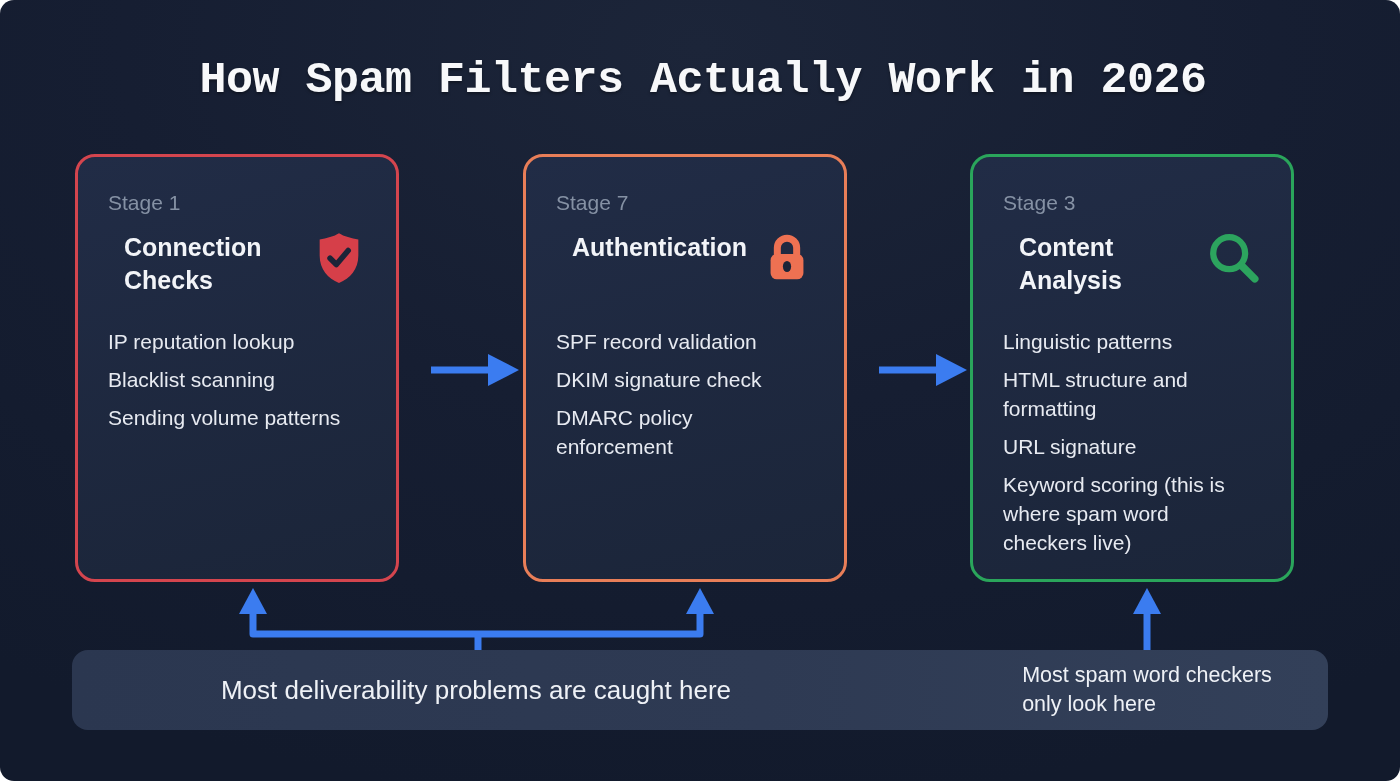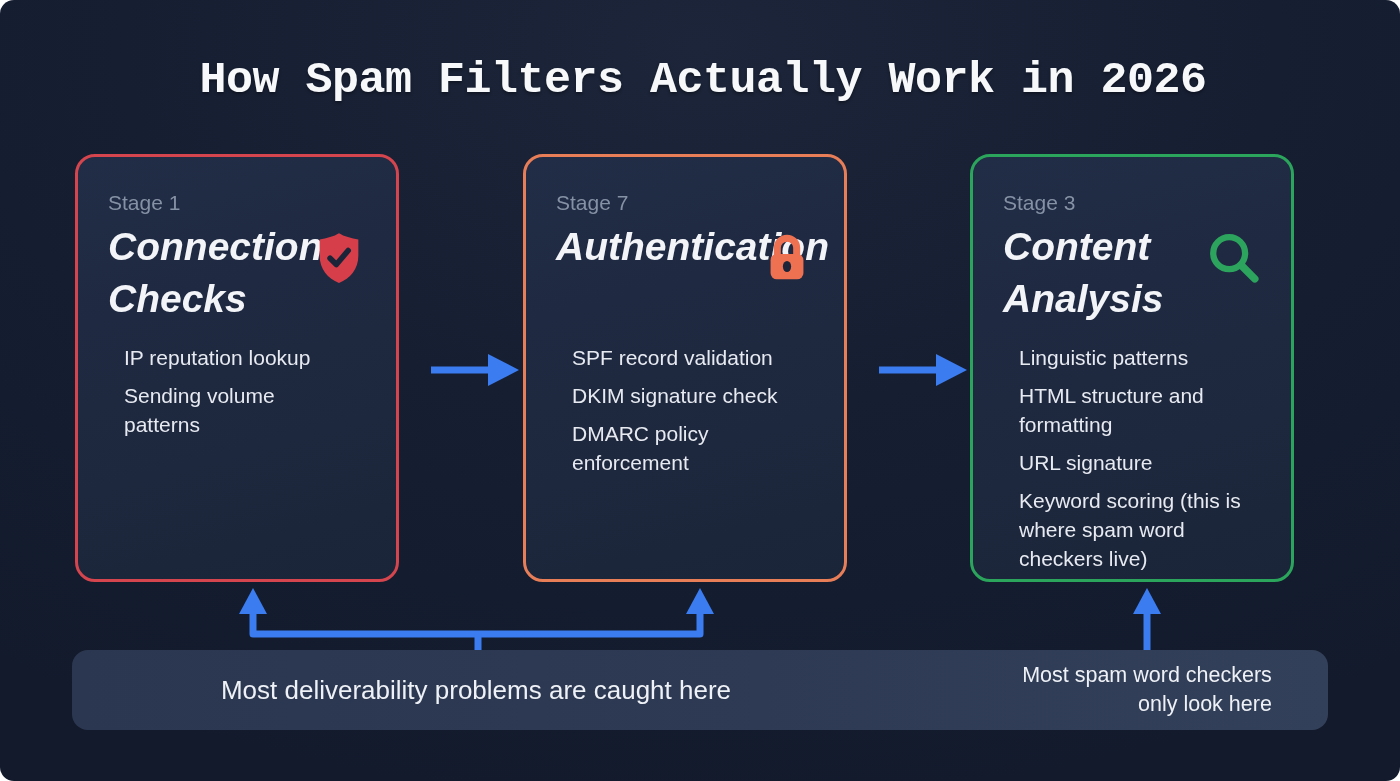"Connection" .card-title { font-size: 39px -> 25px; font-style: italic -> none; margin: 0 -> 16px }
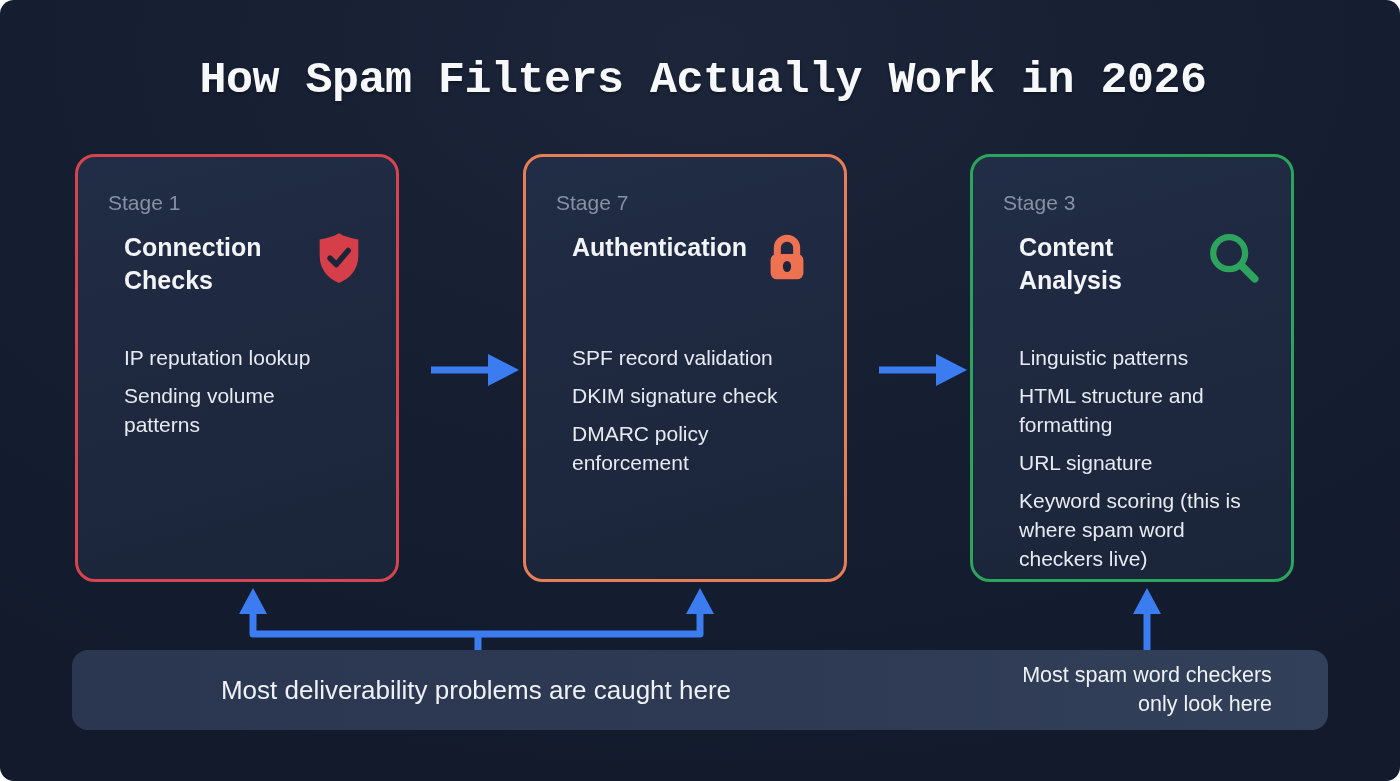"IP reputation lookup" .card-items { margin: 16px -> 0 }
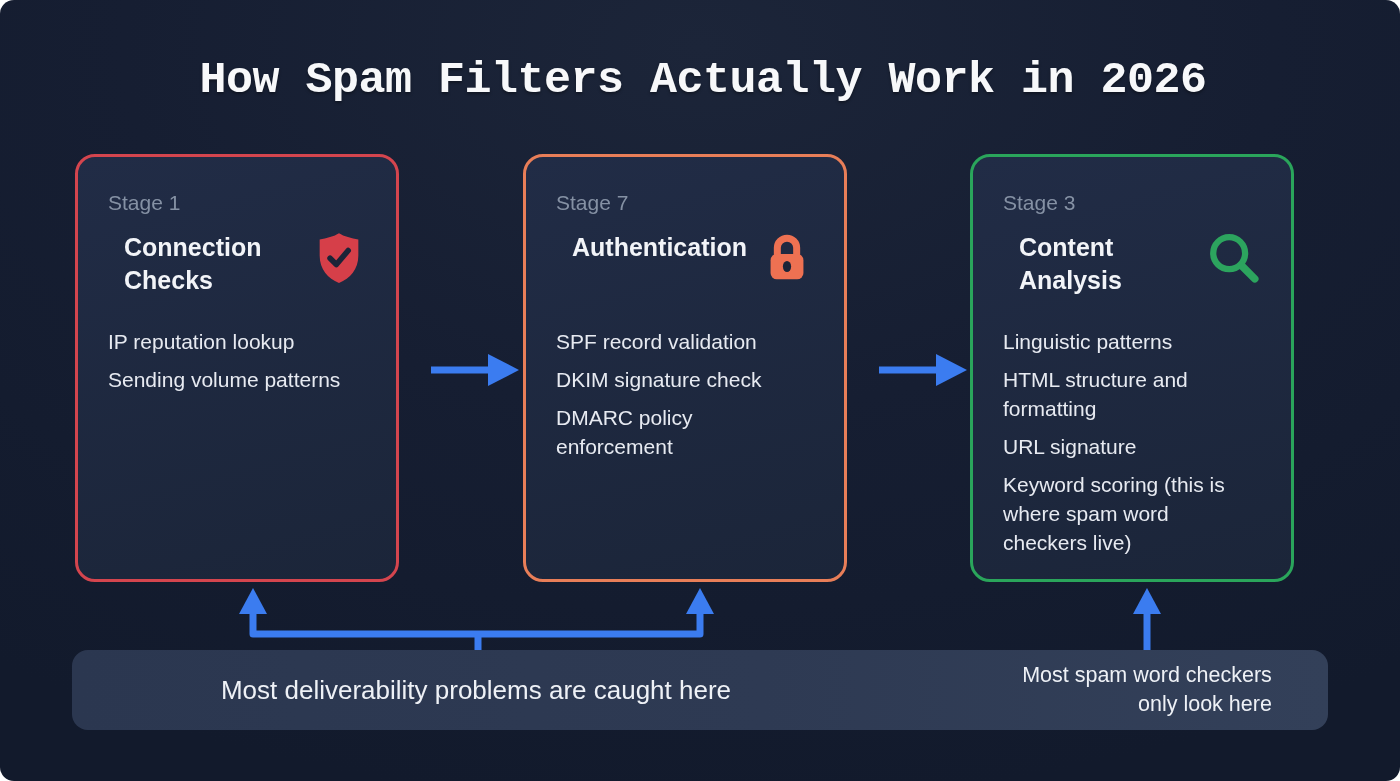"Blacklist scanning" li { html: none -> <li>Blacklist scanning</li> }
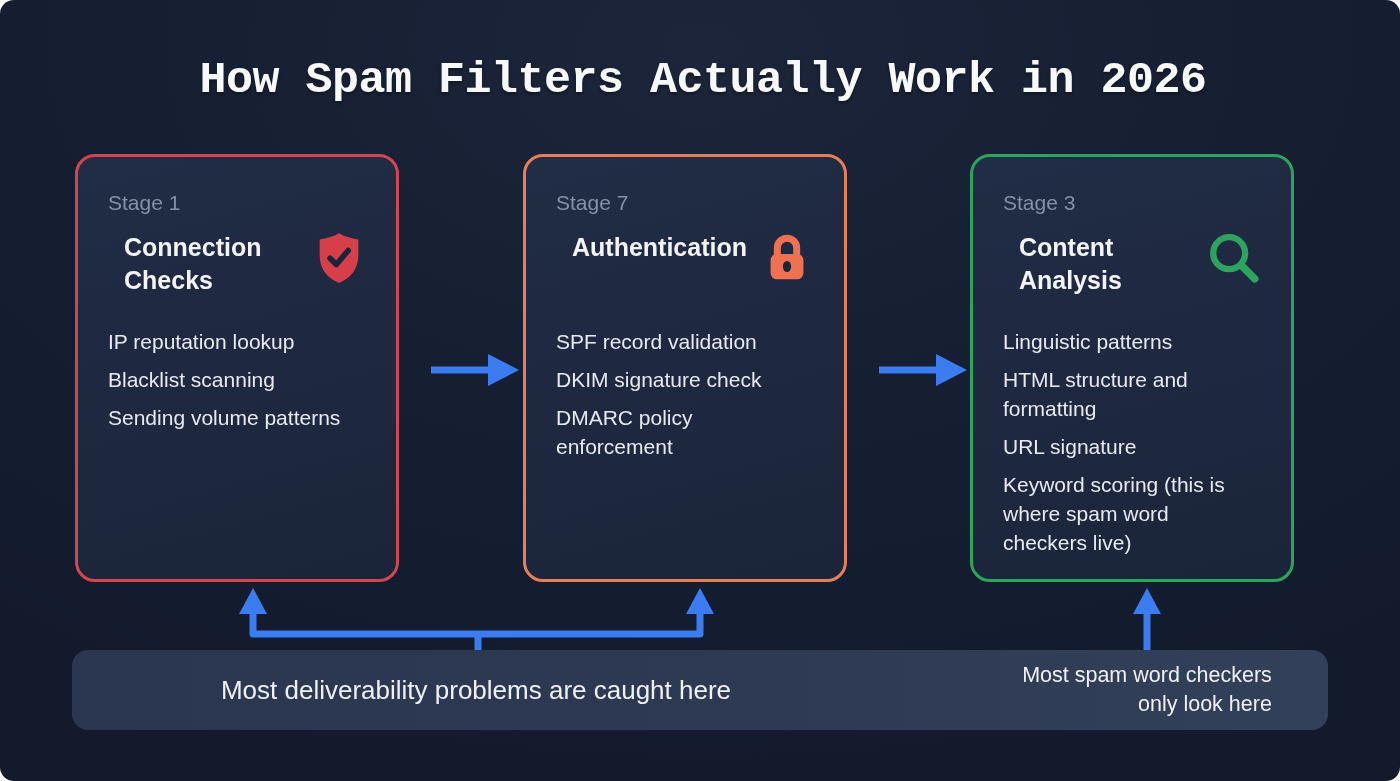"Most spam word checkers" .callout-right { text-align: right -> left }
